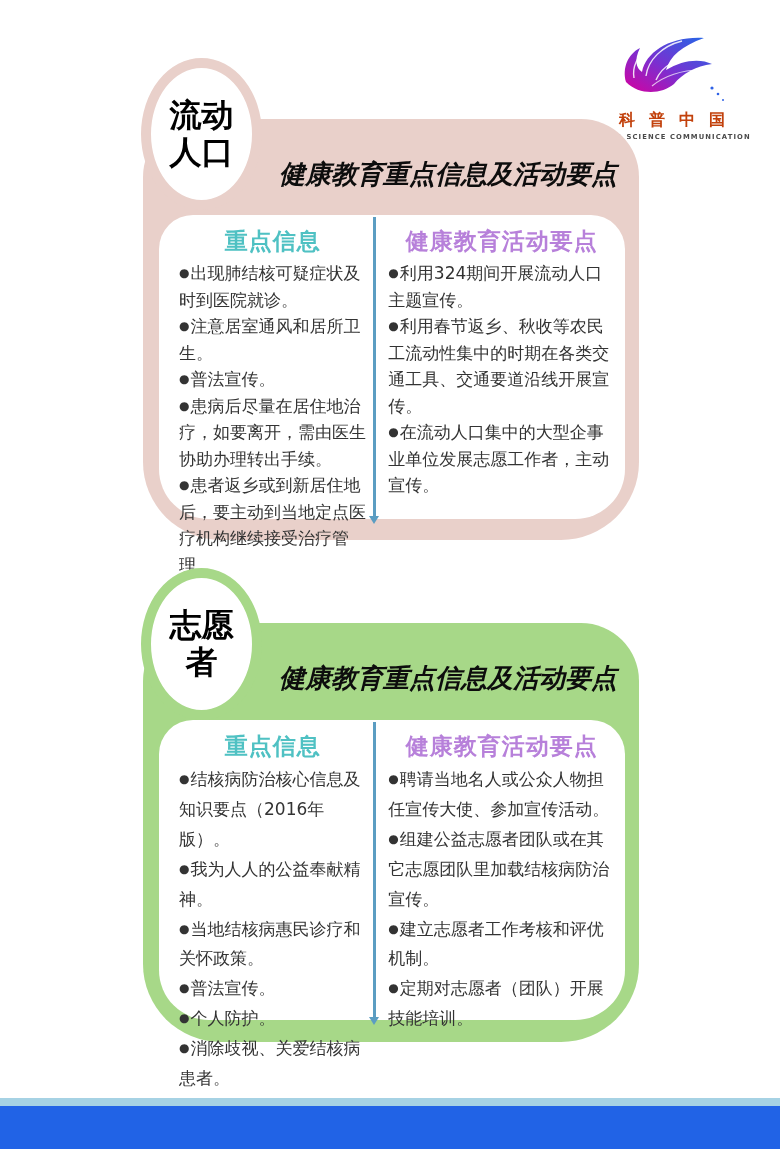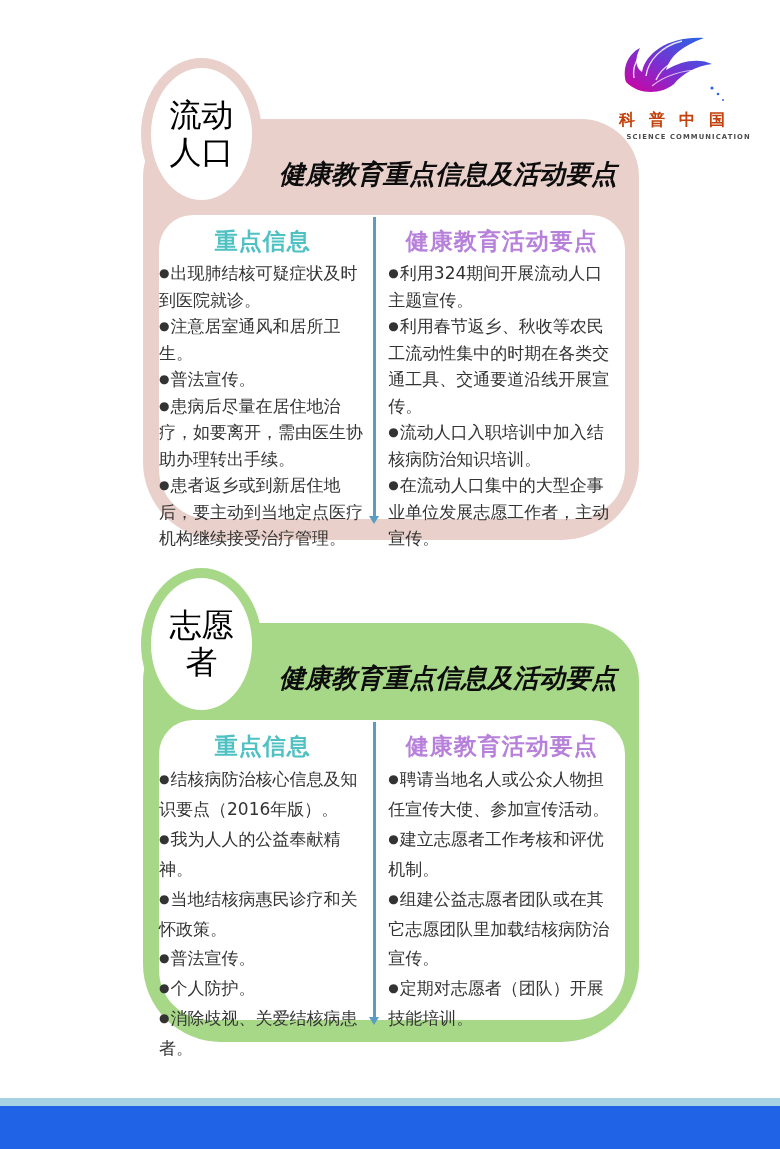"流动" .badge { font-weight: 400 -> 700 }
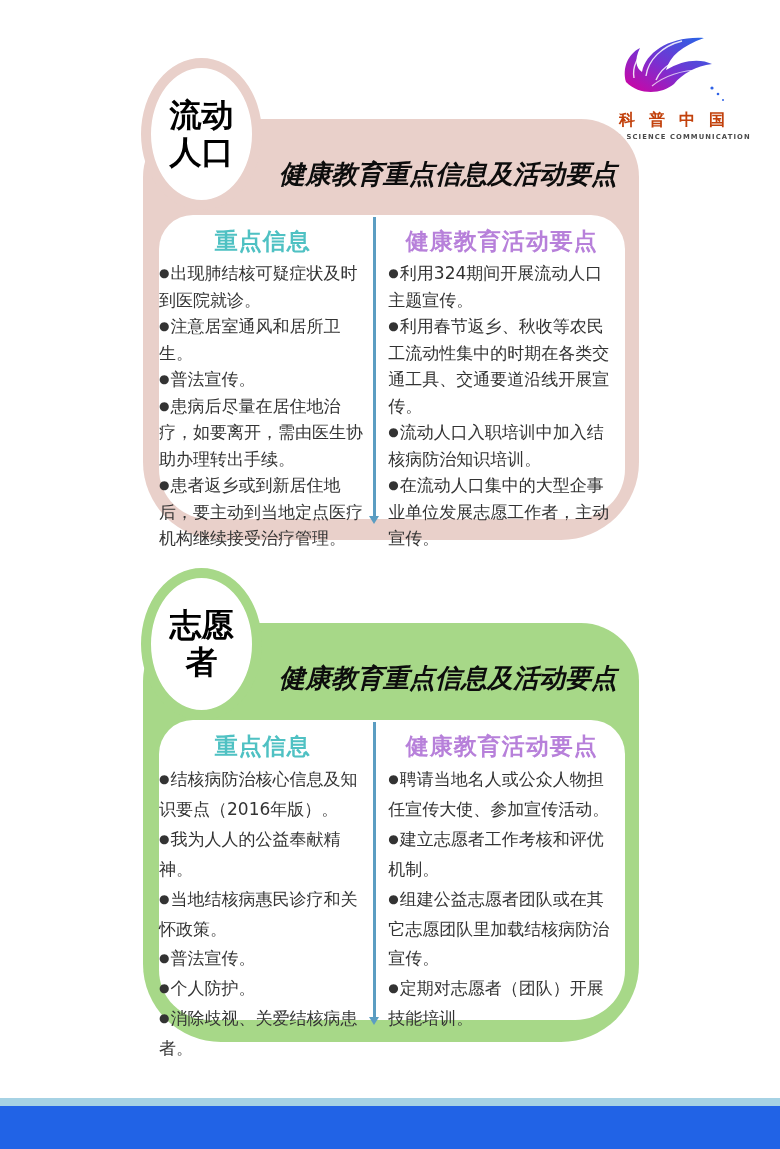"重点信息" .col-left { padding-left: 0 -> 20px }
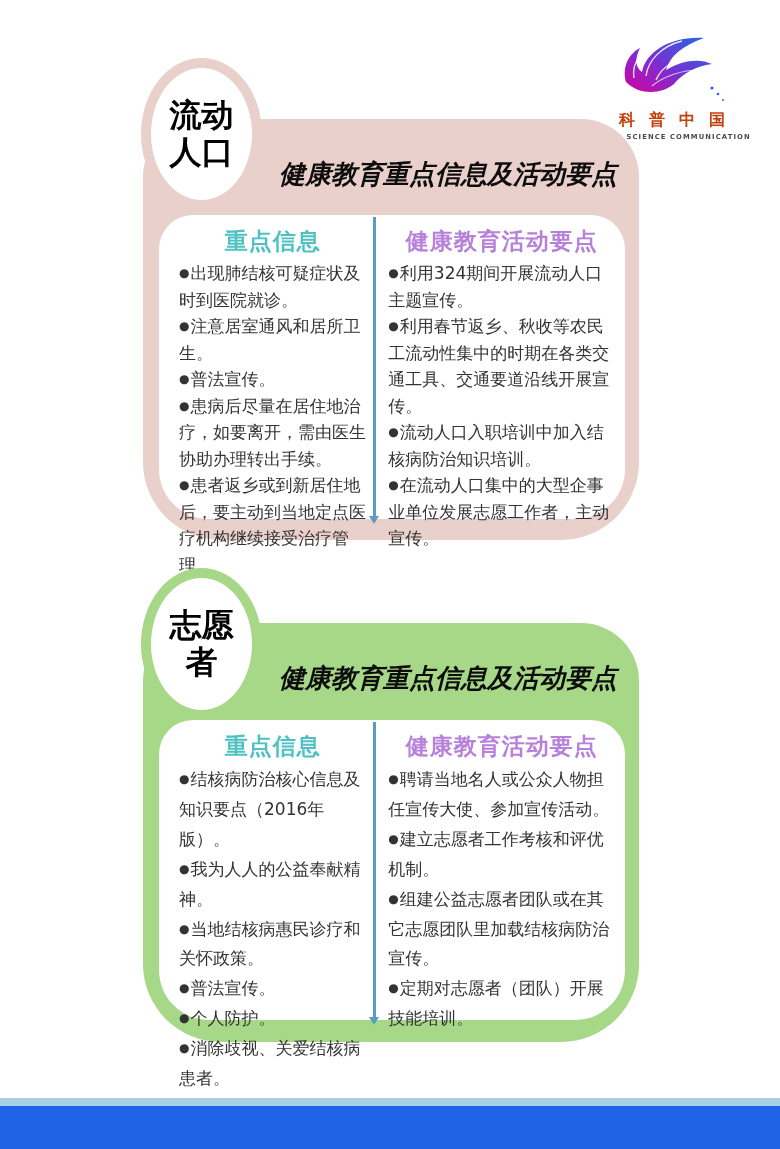"流动人口入职培训中加入结核病防治知识培训。" li { html: <li>流动人口入职培训中加入结核病防治知识培训。</li> -> none }
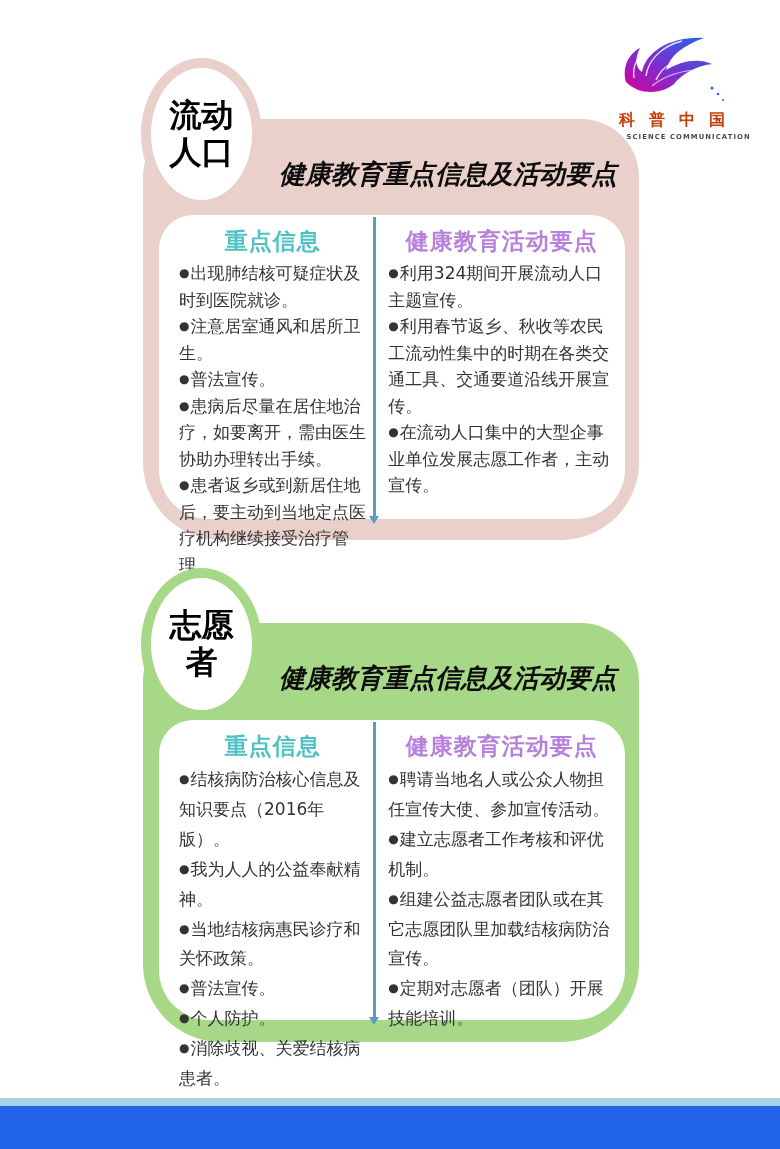"建立志愿者工作考核和评优机制。" li { order: before "组建公益志愿者团队或在其它志愿团队里加载结核病防治宣传。" -> after "组建公益志愿者团队或在其它志愿团队里加载结核病防治宣传。" }
